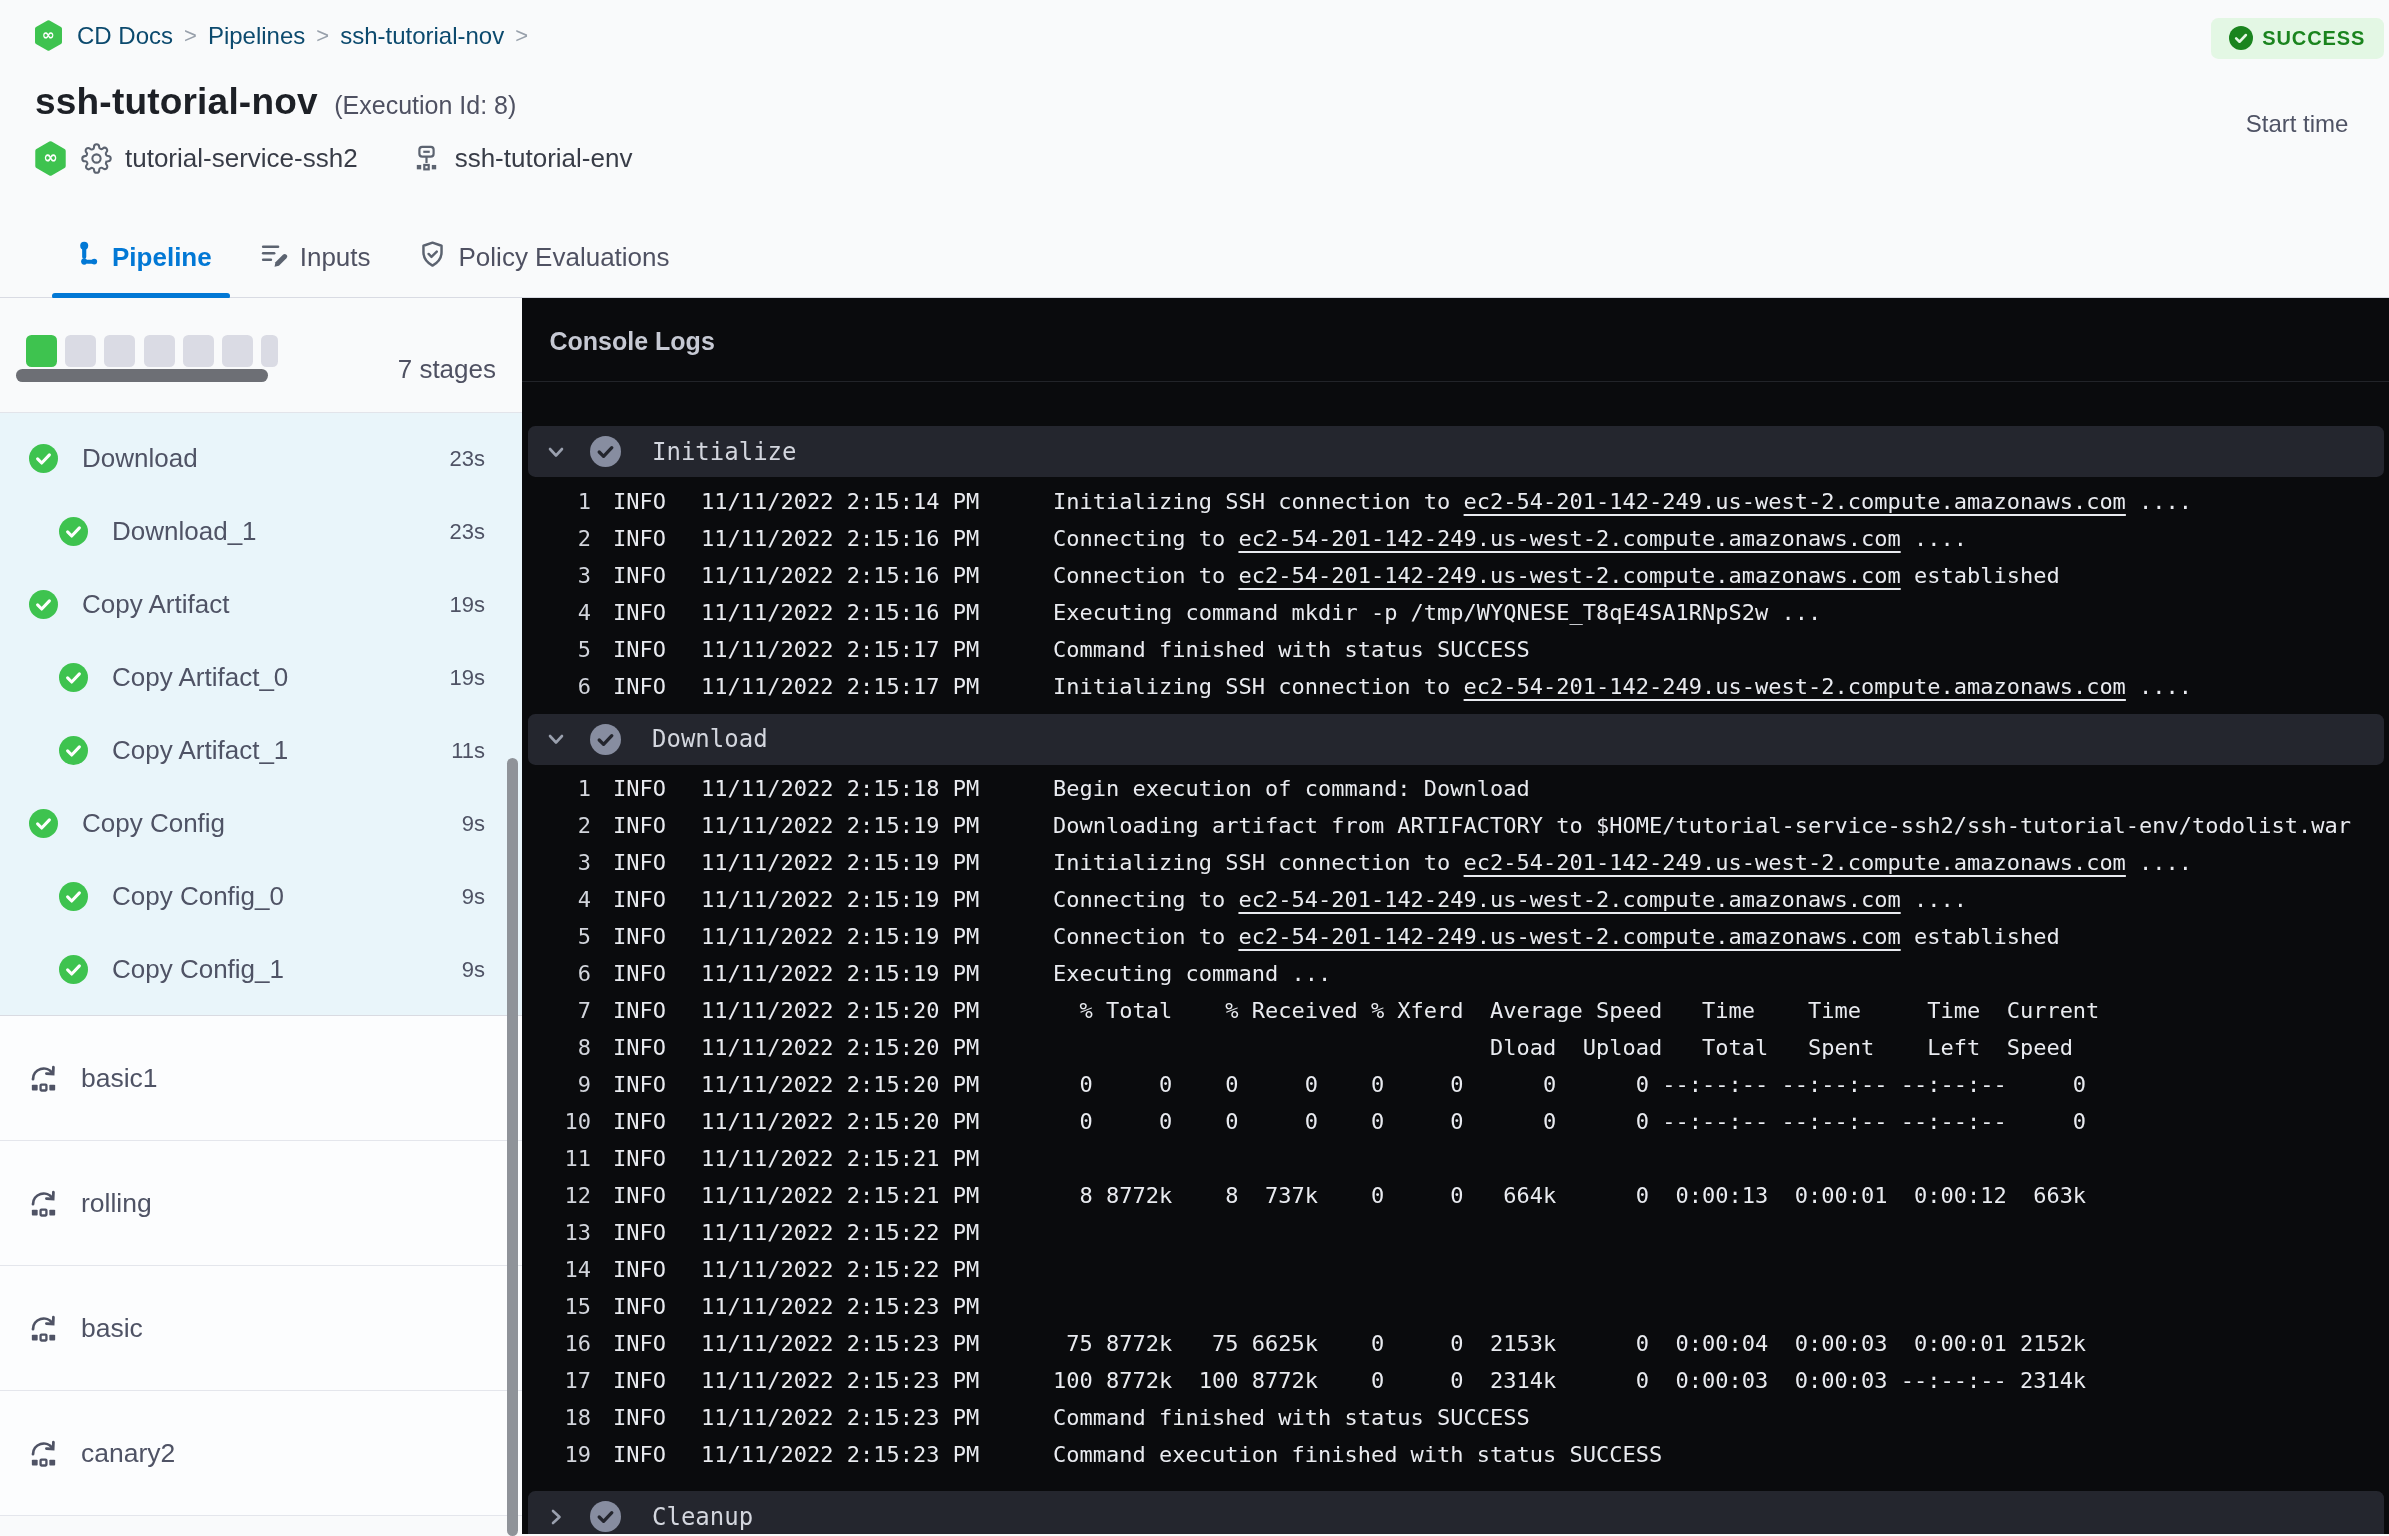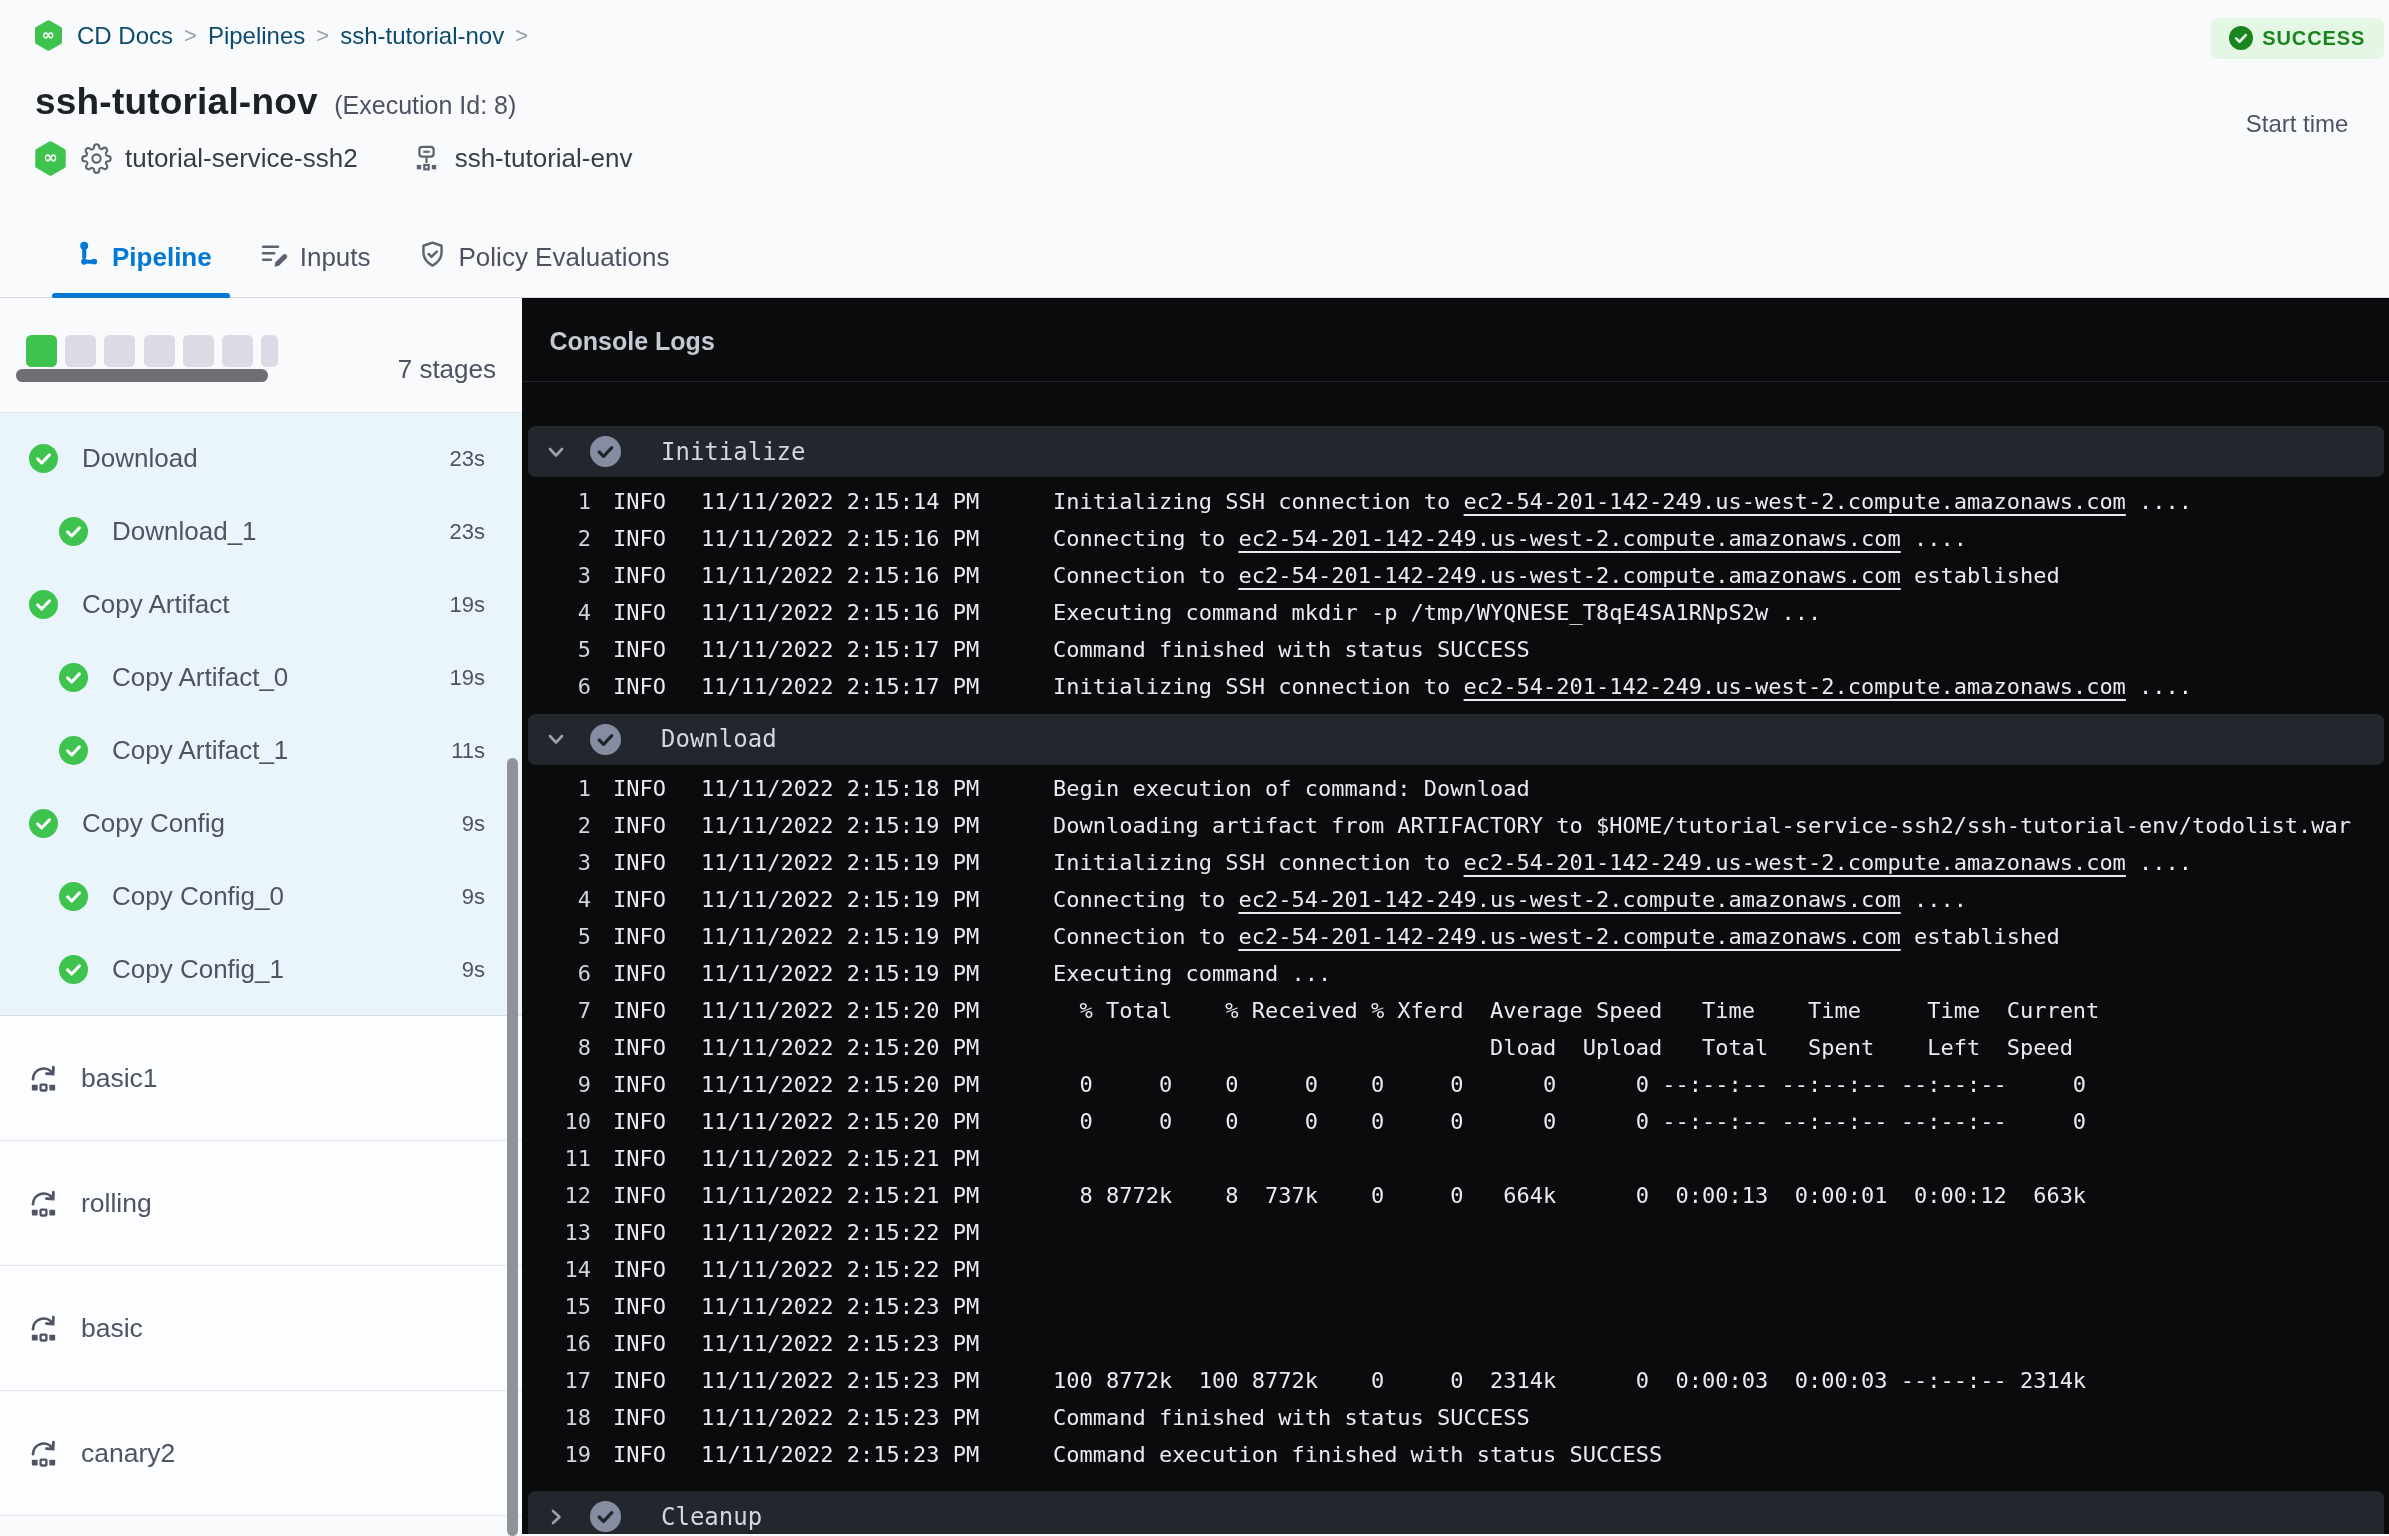"Initialize" .sec-label { margin-left: 40px -> 31px }
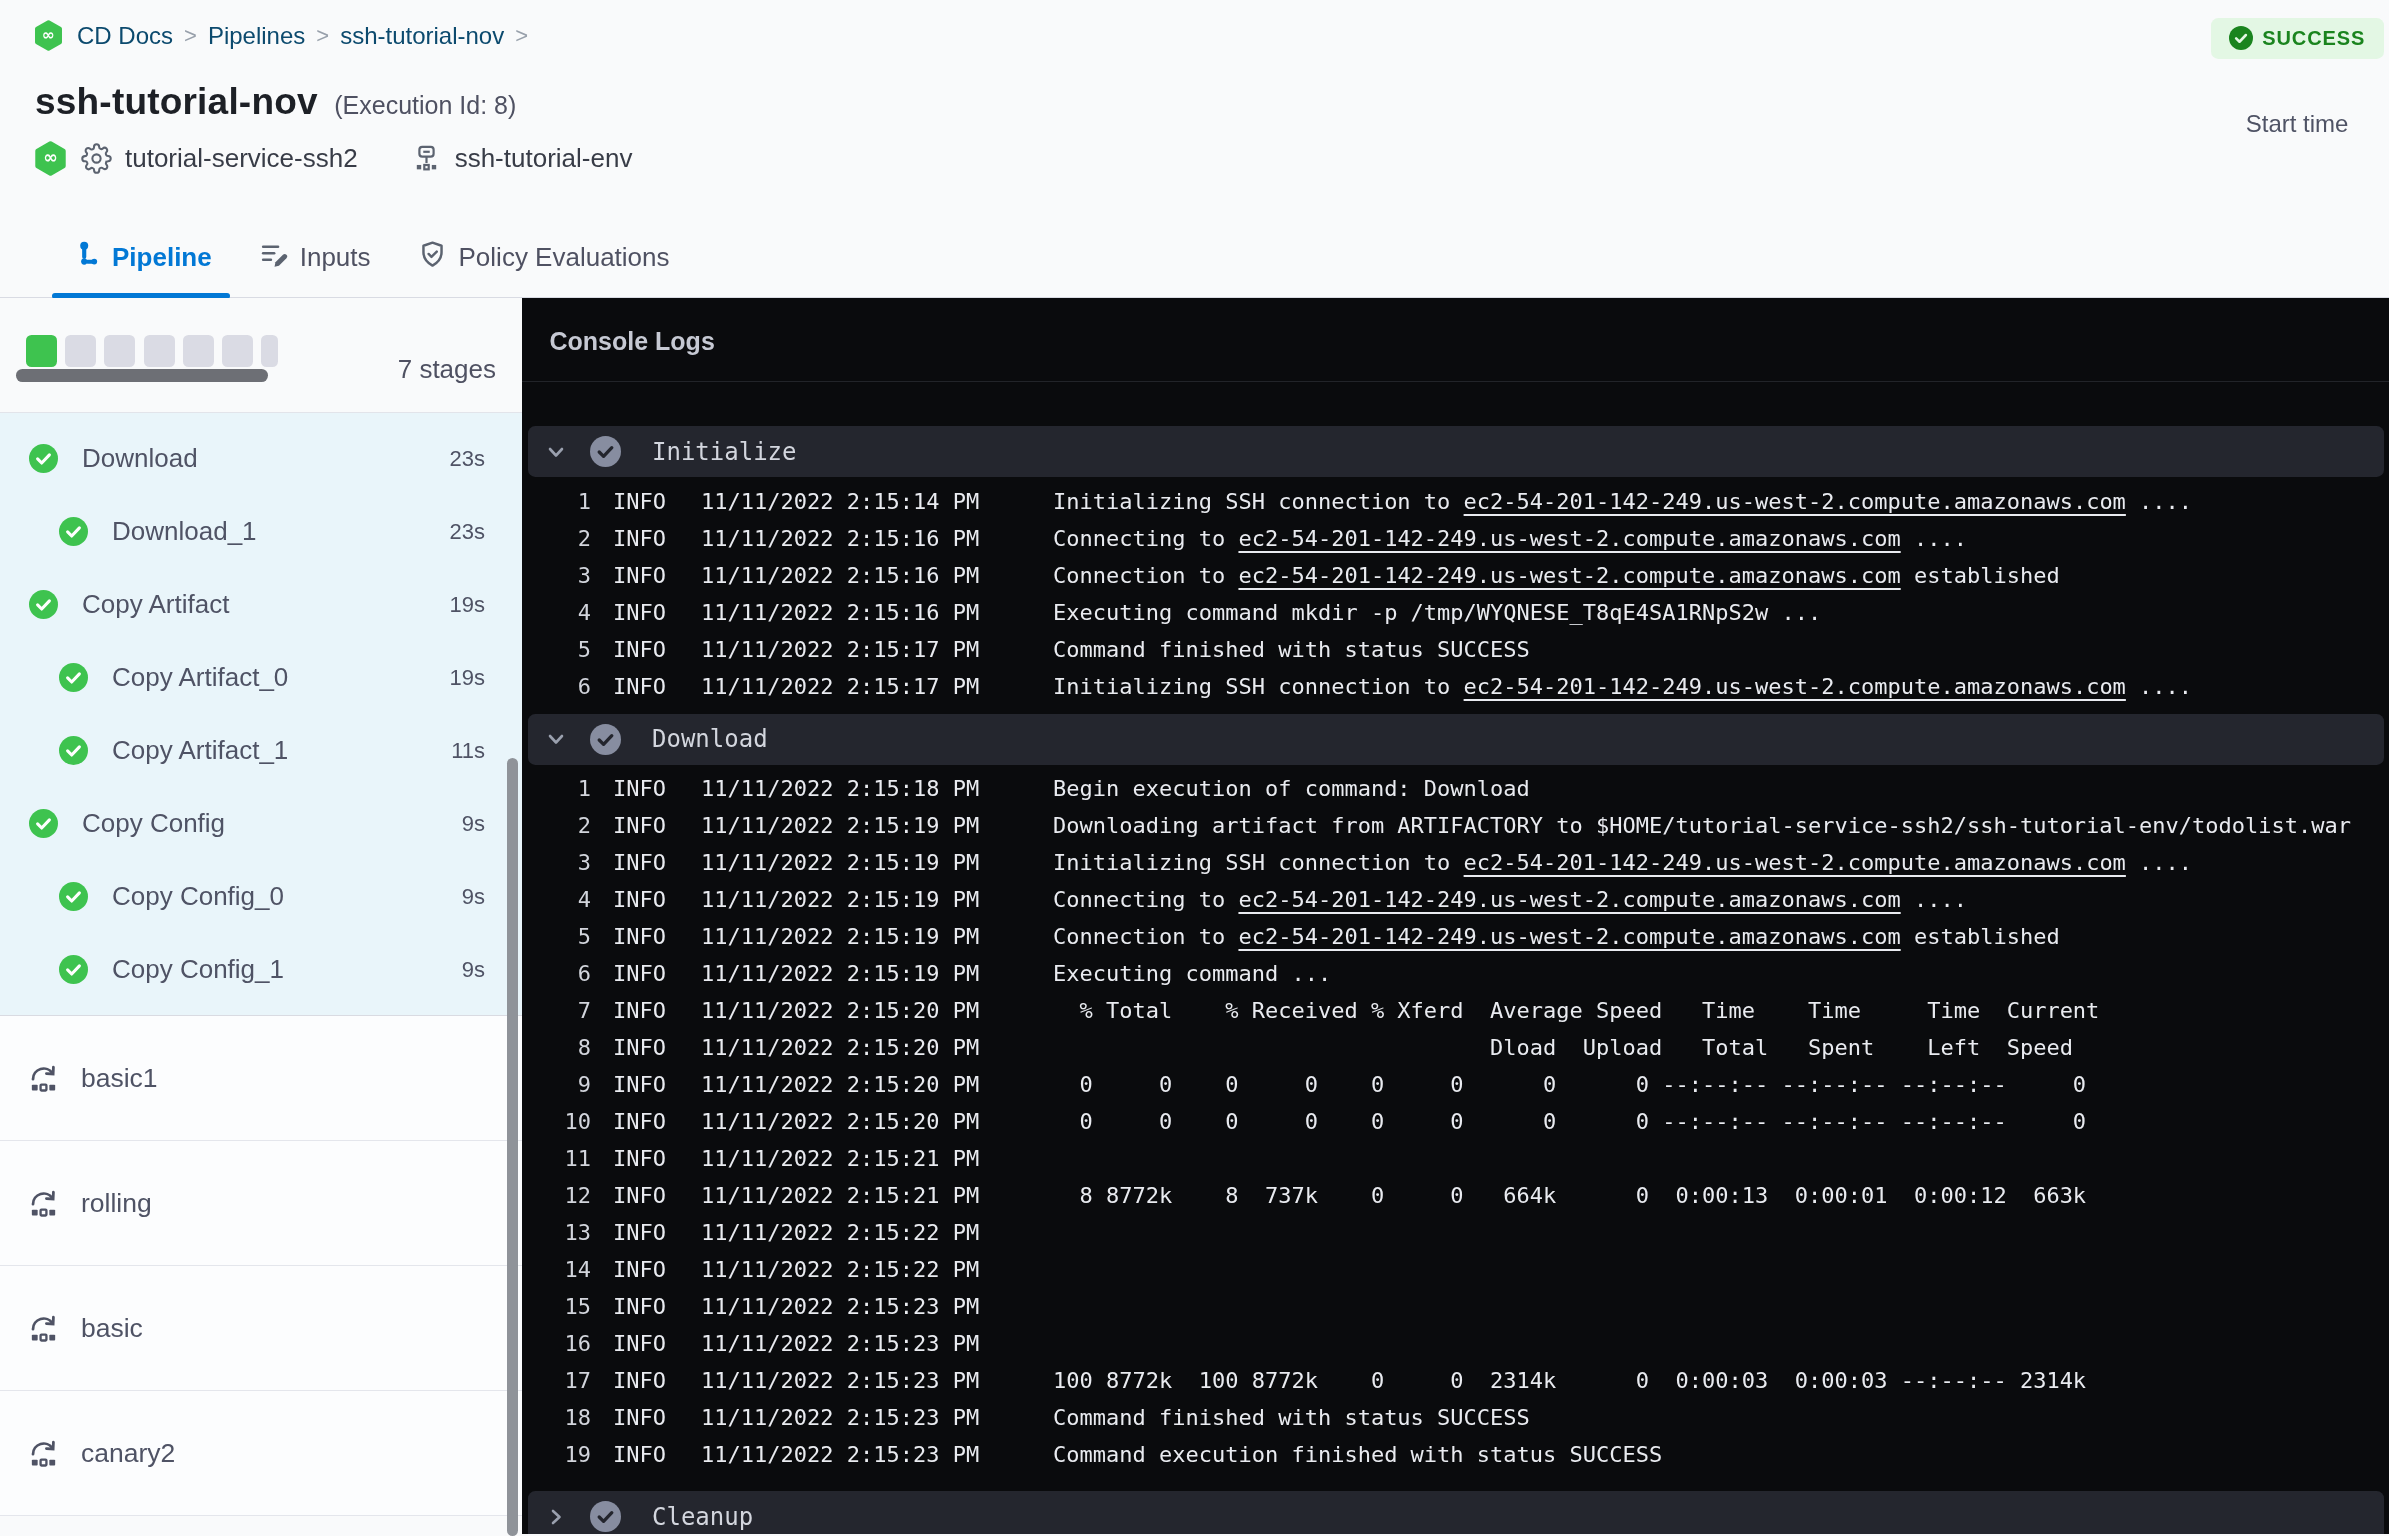"75 8772k 75 6625k 0" span.msg { html: none -> <span> 75 8772k 75 6625k 0 0 2153k 0 0:00:04 0:00:03 0:00:01 2152k</span> }
